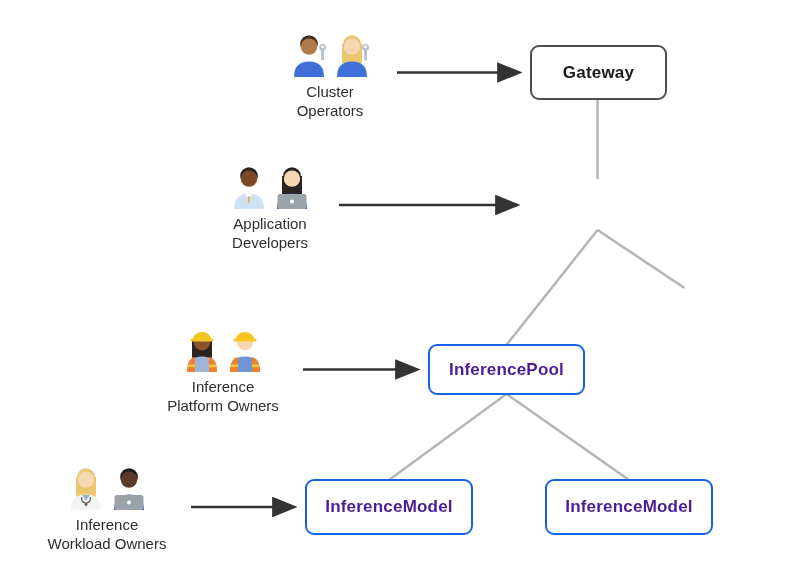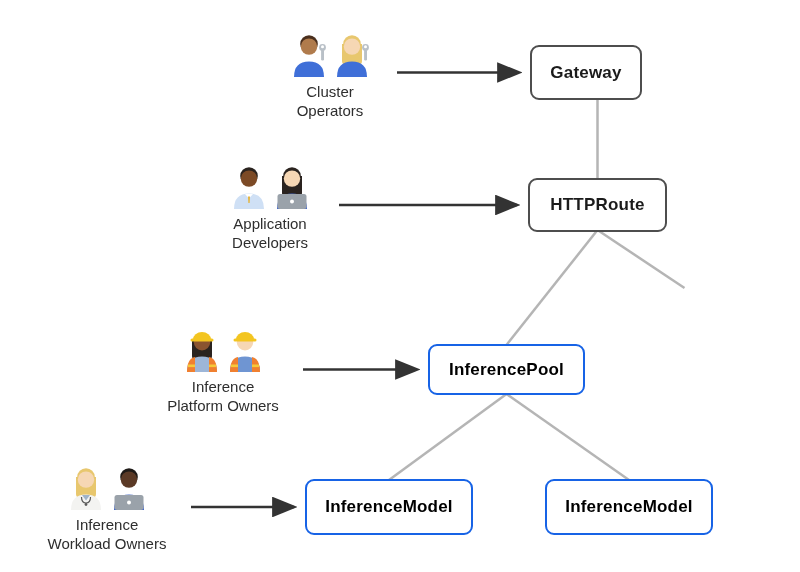"Gateway" div.node { width: 112px -> 137px }
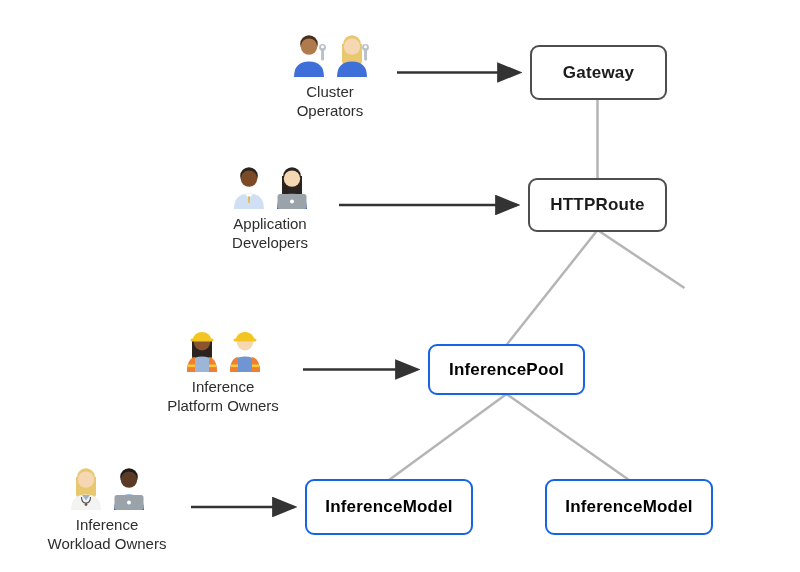"HTTPRoute" div.node { html: <div> <span>HTTPRoute</span> </div> -> none }
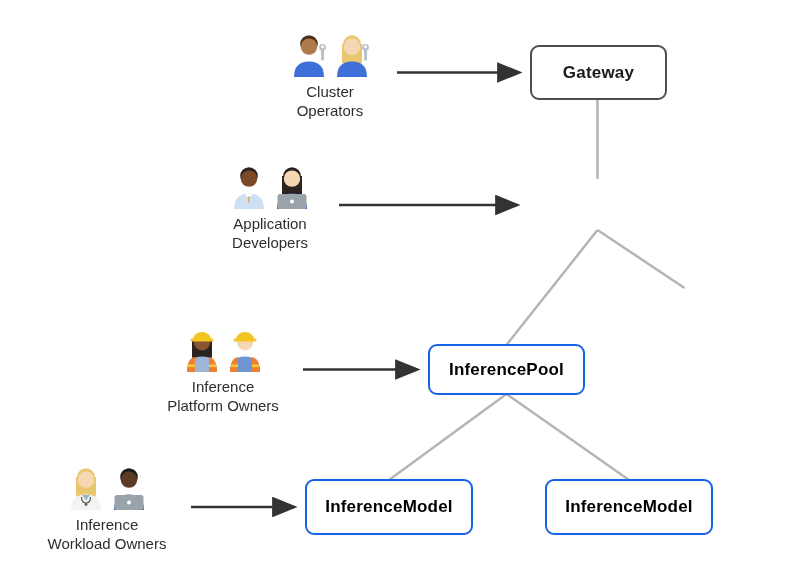"InferencePool" .node.blue { color: #000000 -> #4c1d95 }
